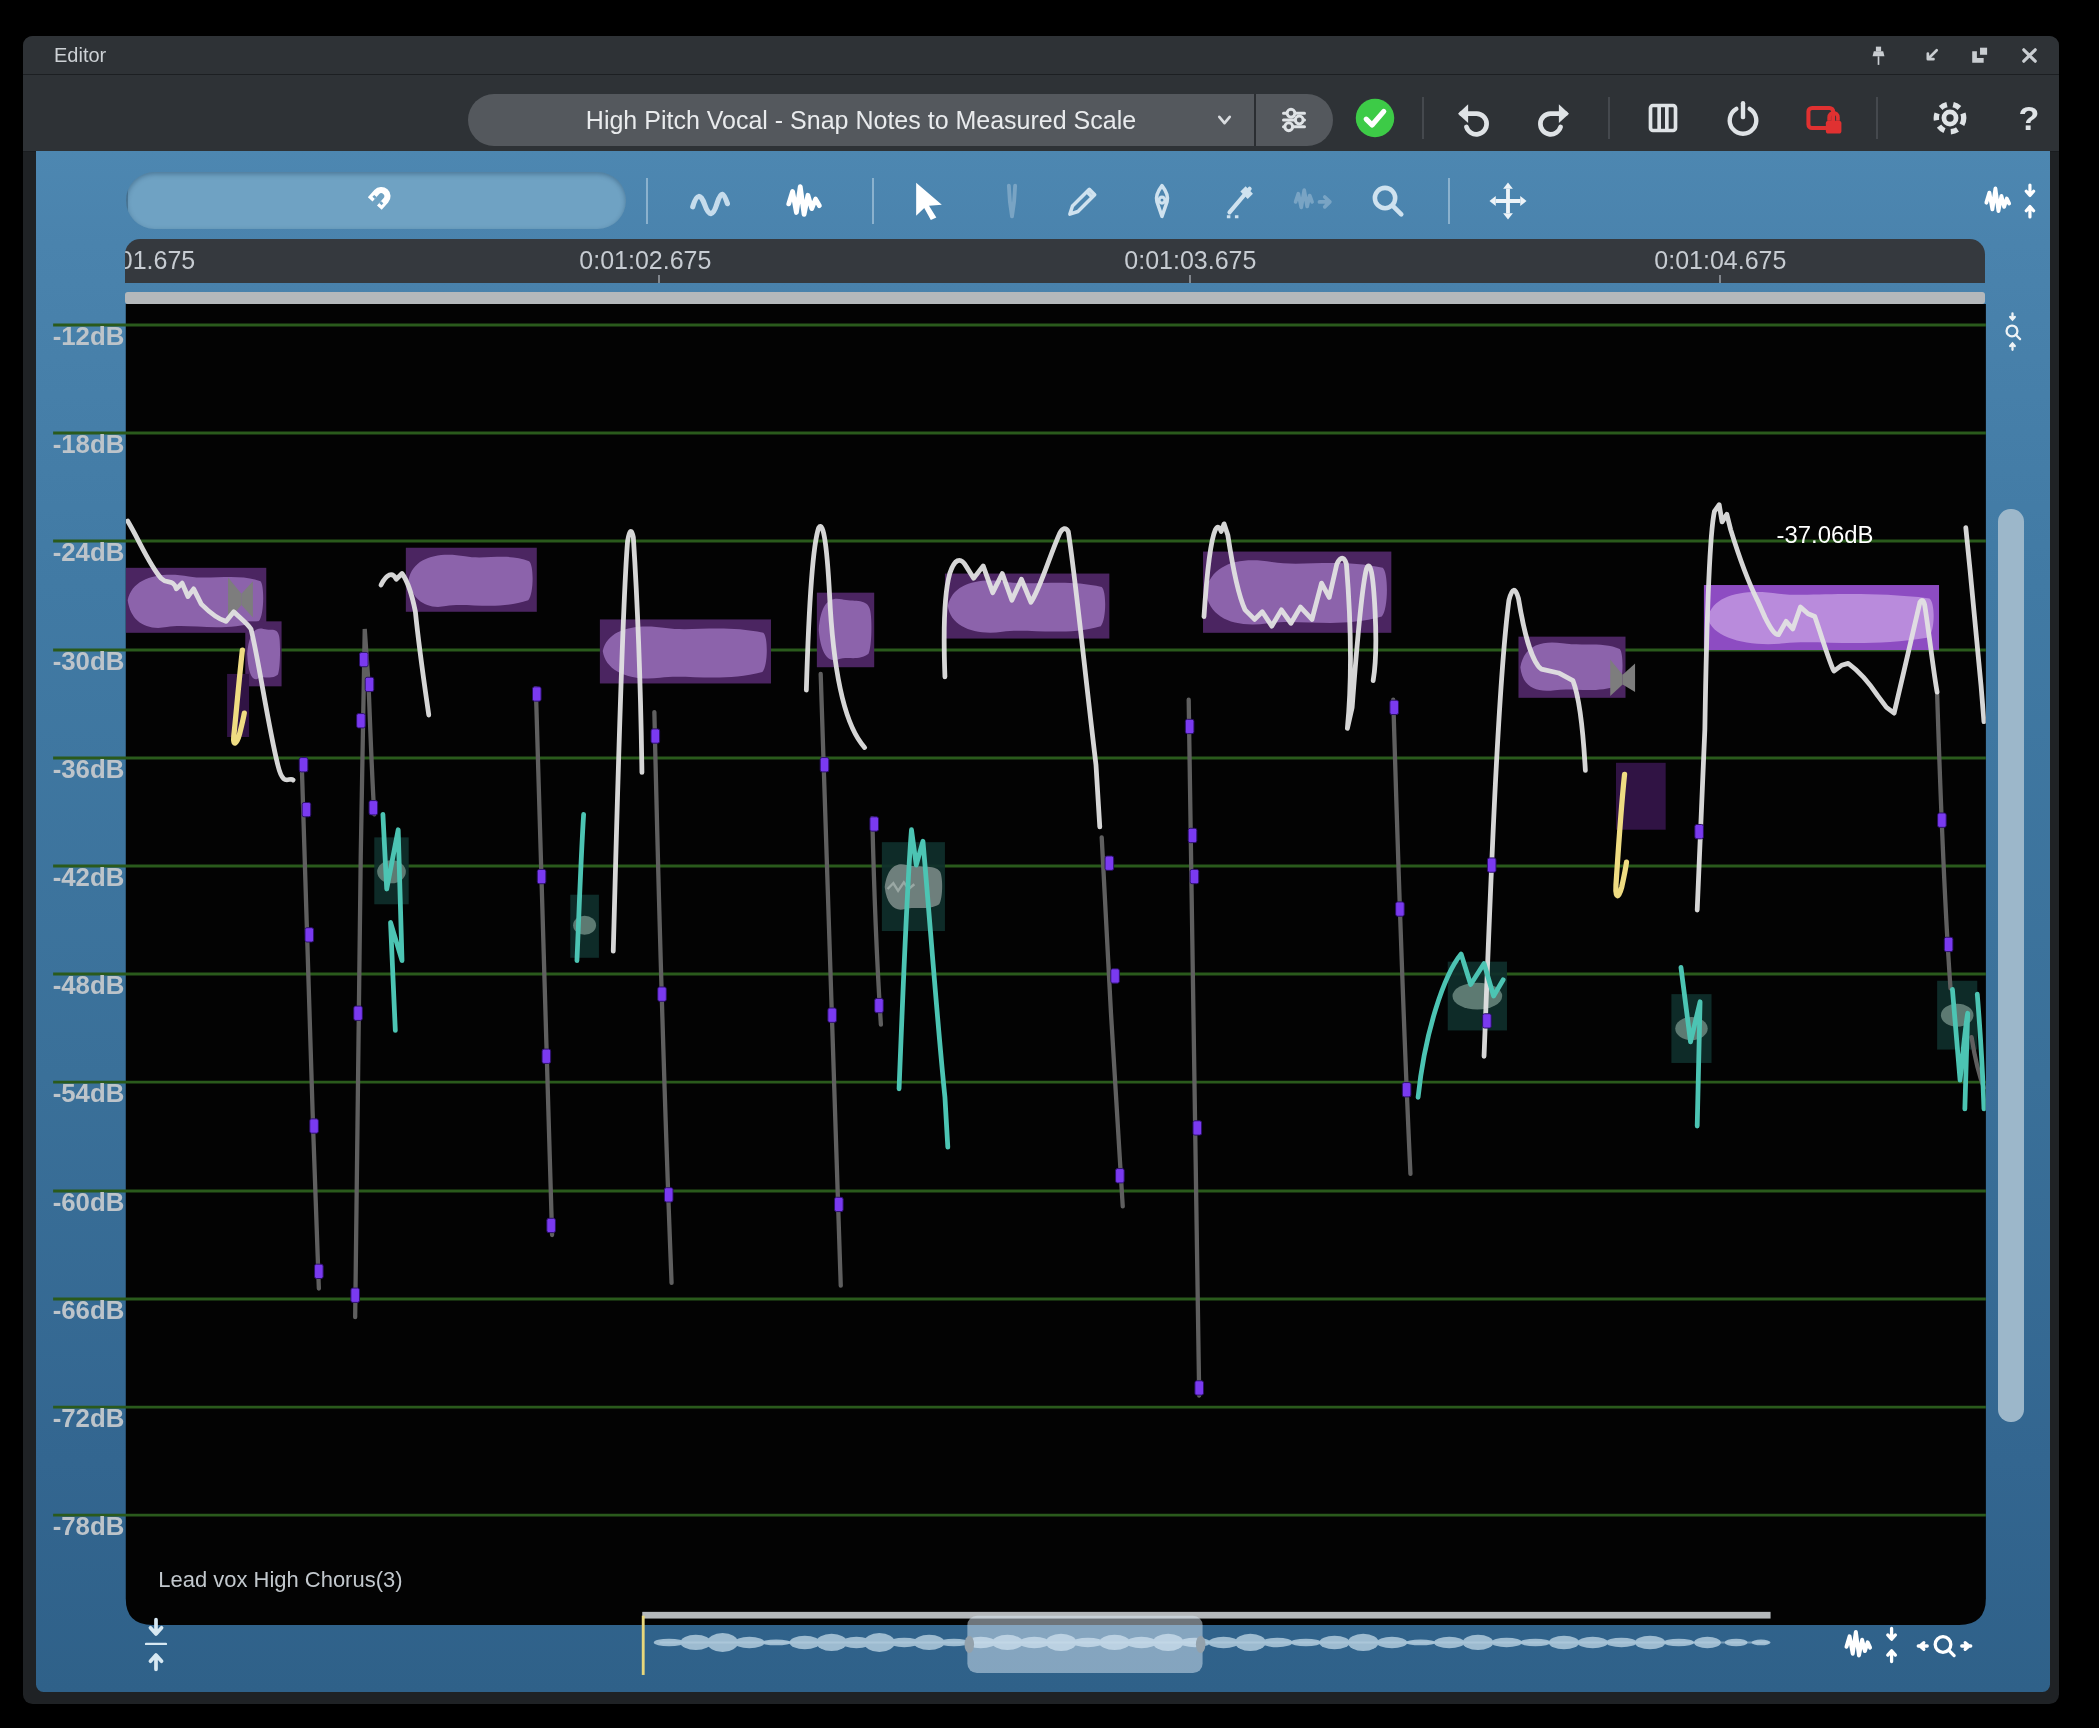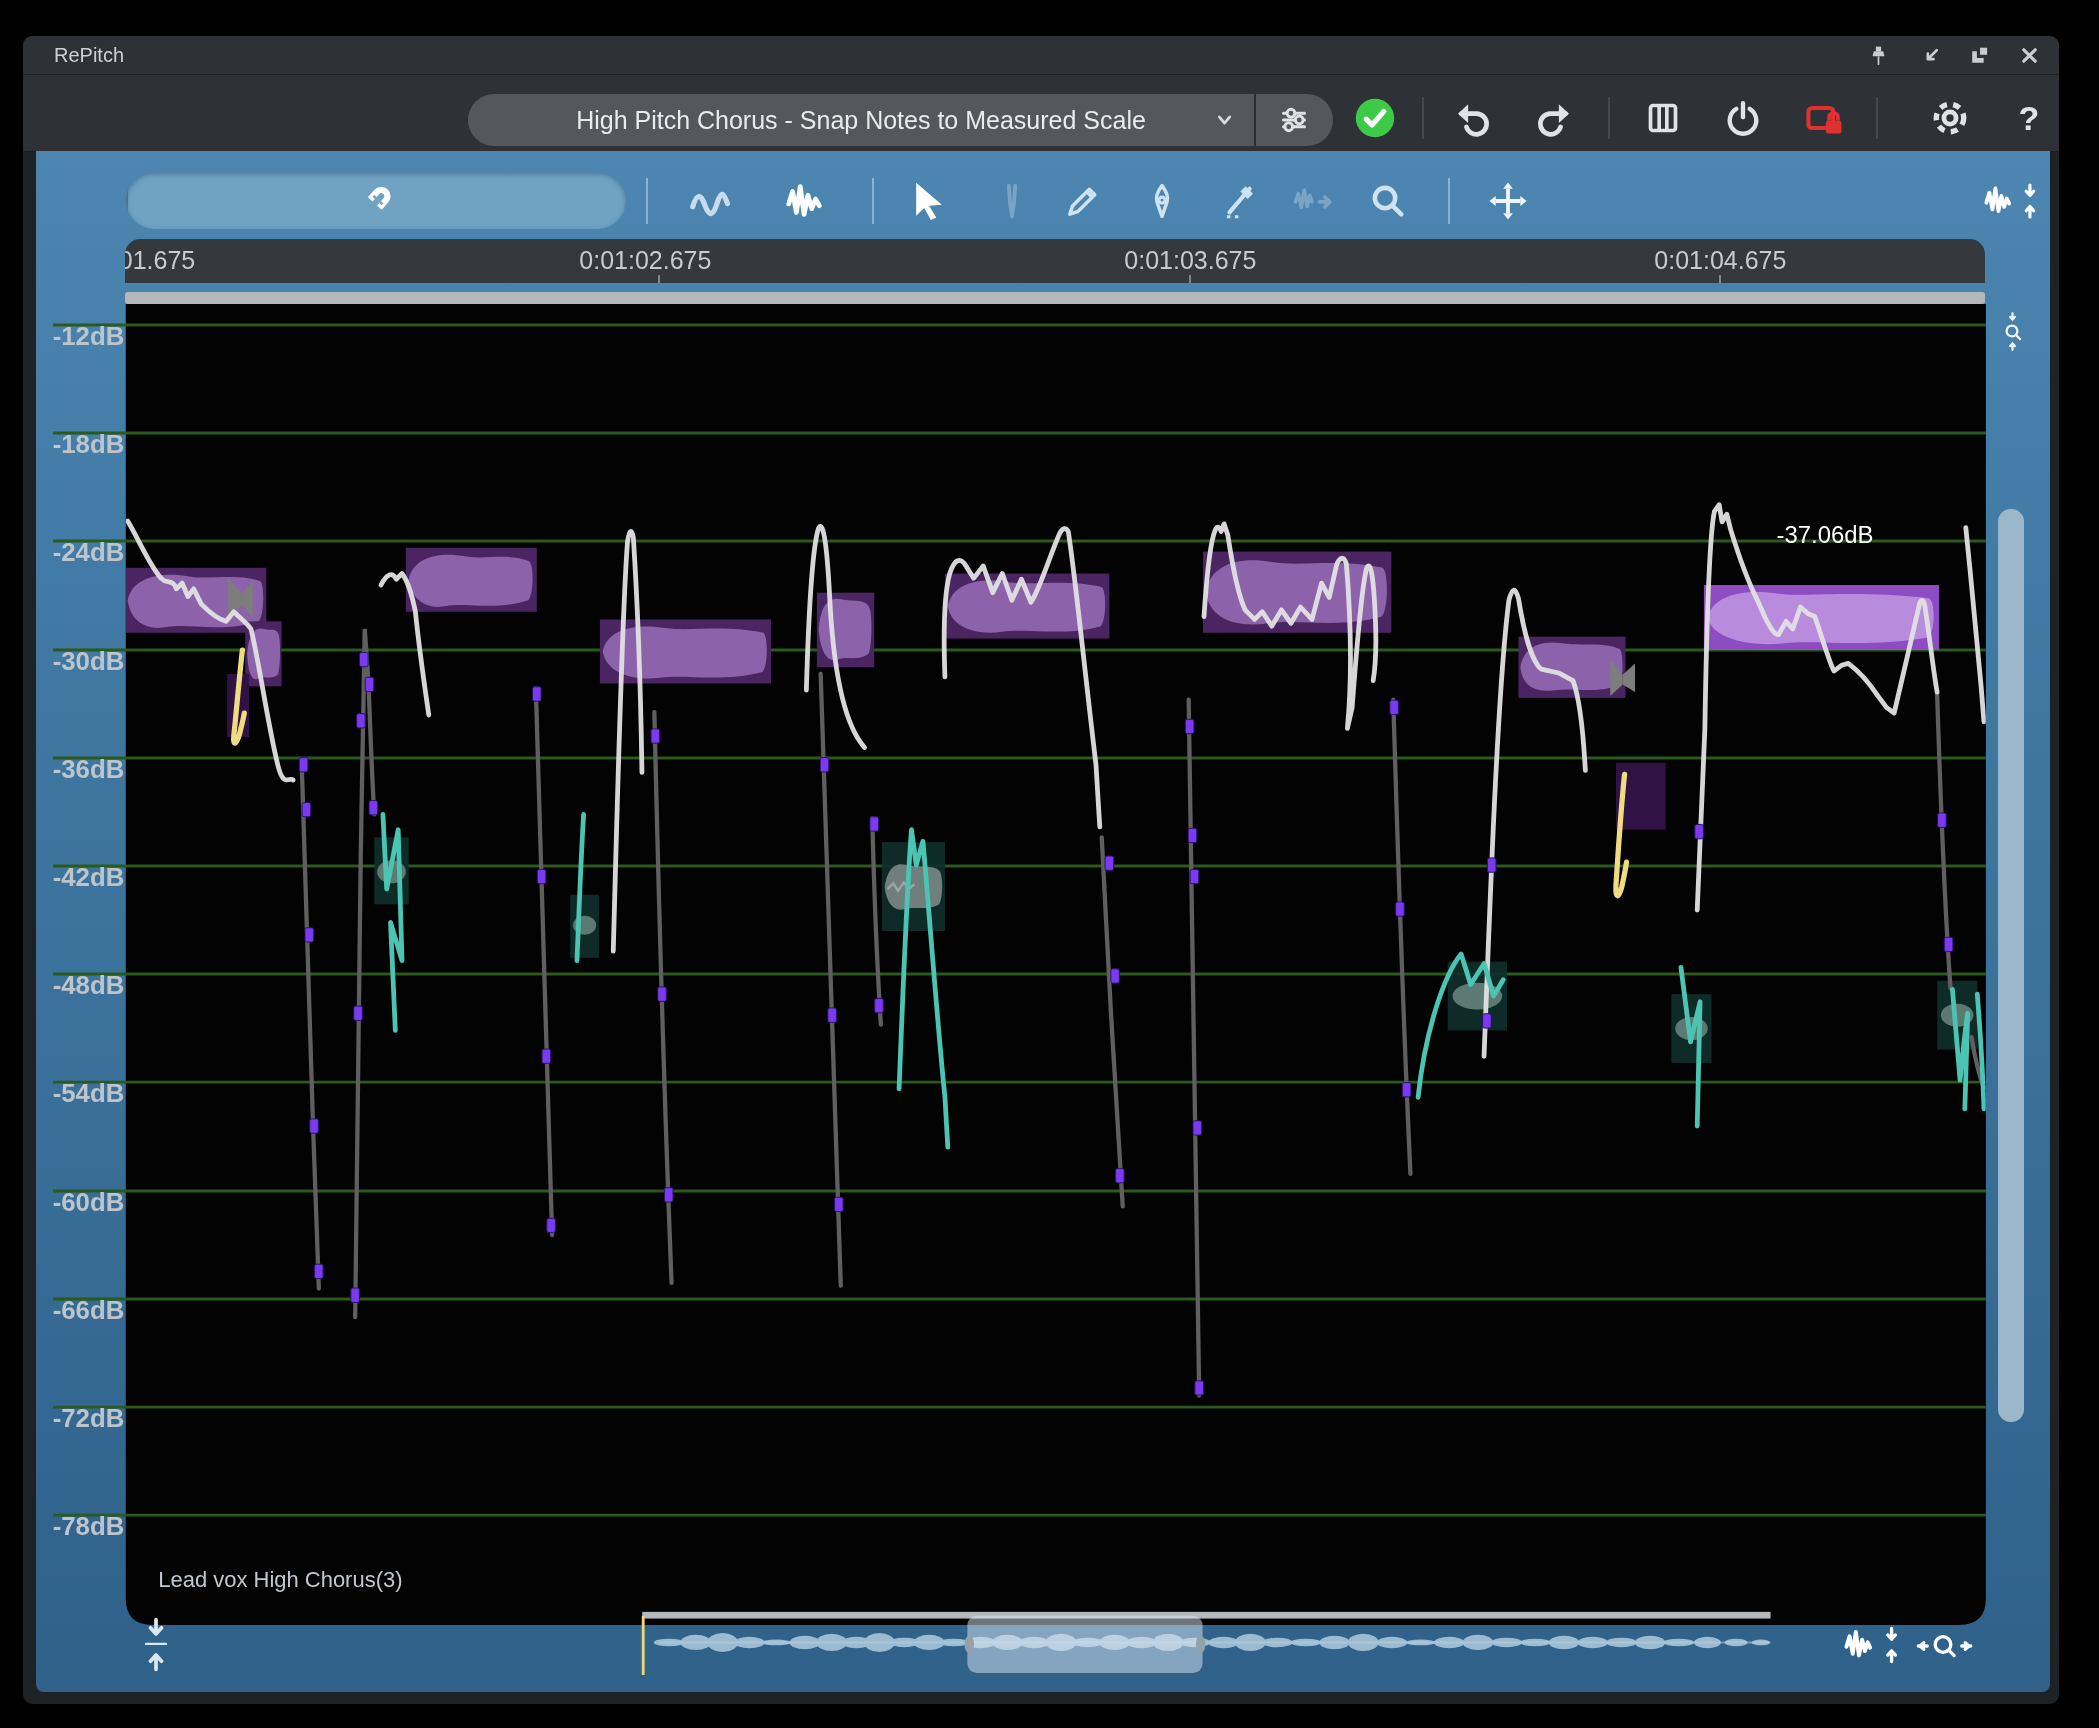"RePitch" div.title { text: RePitch -> Editor }
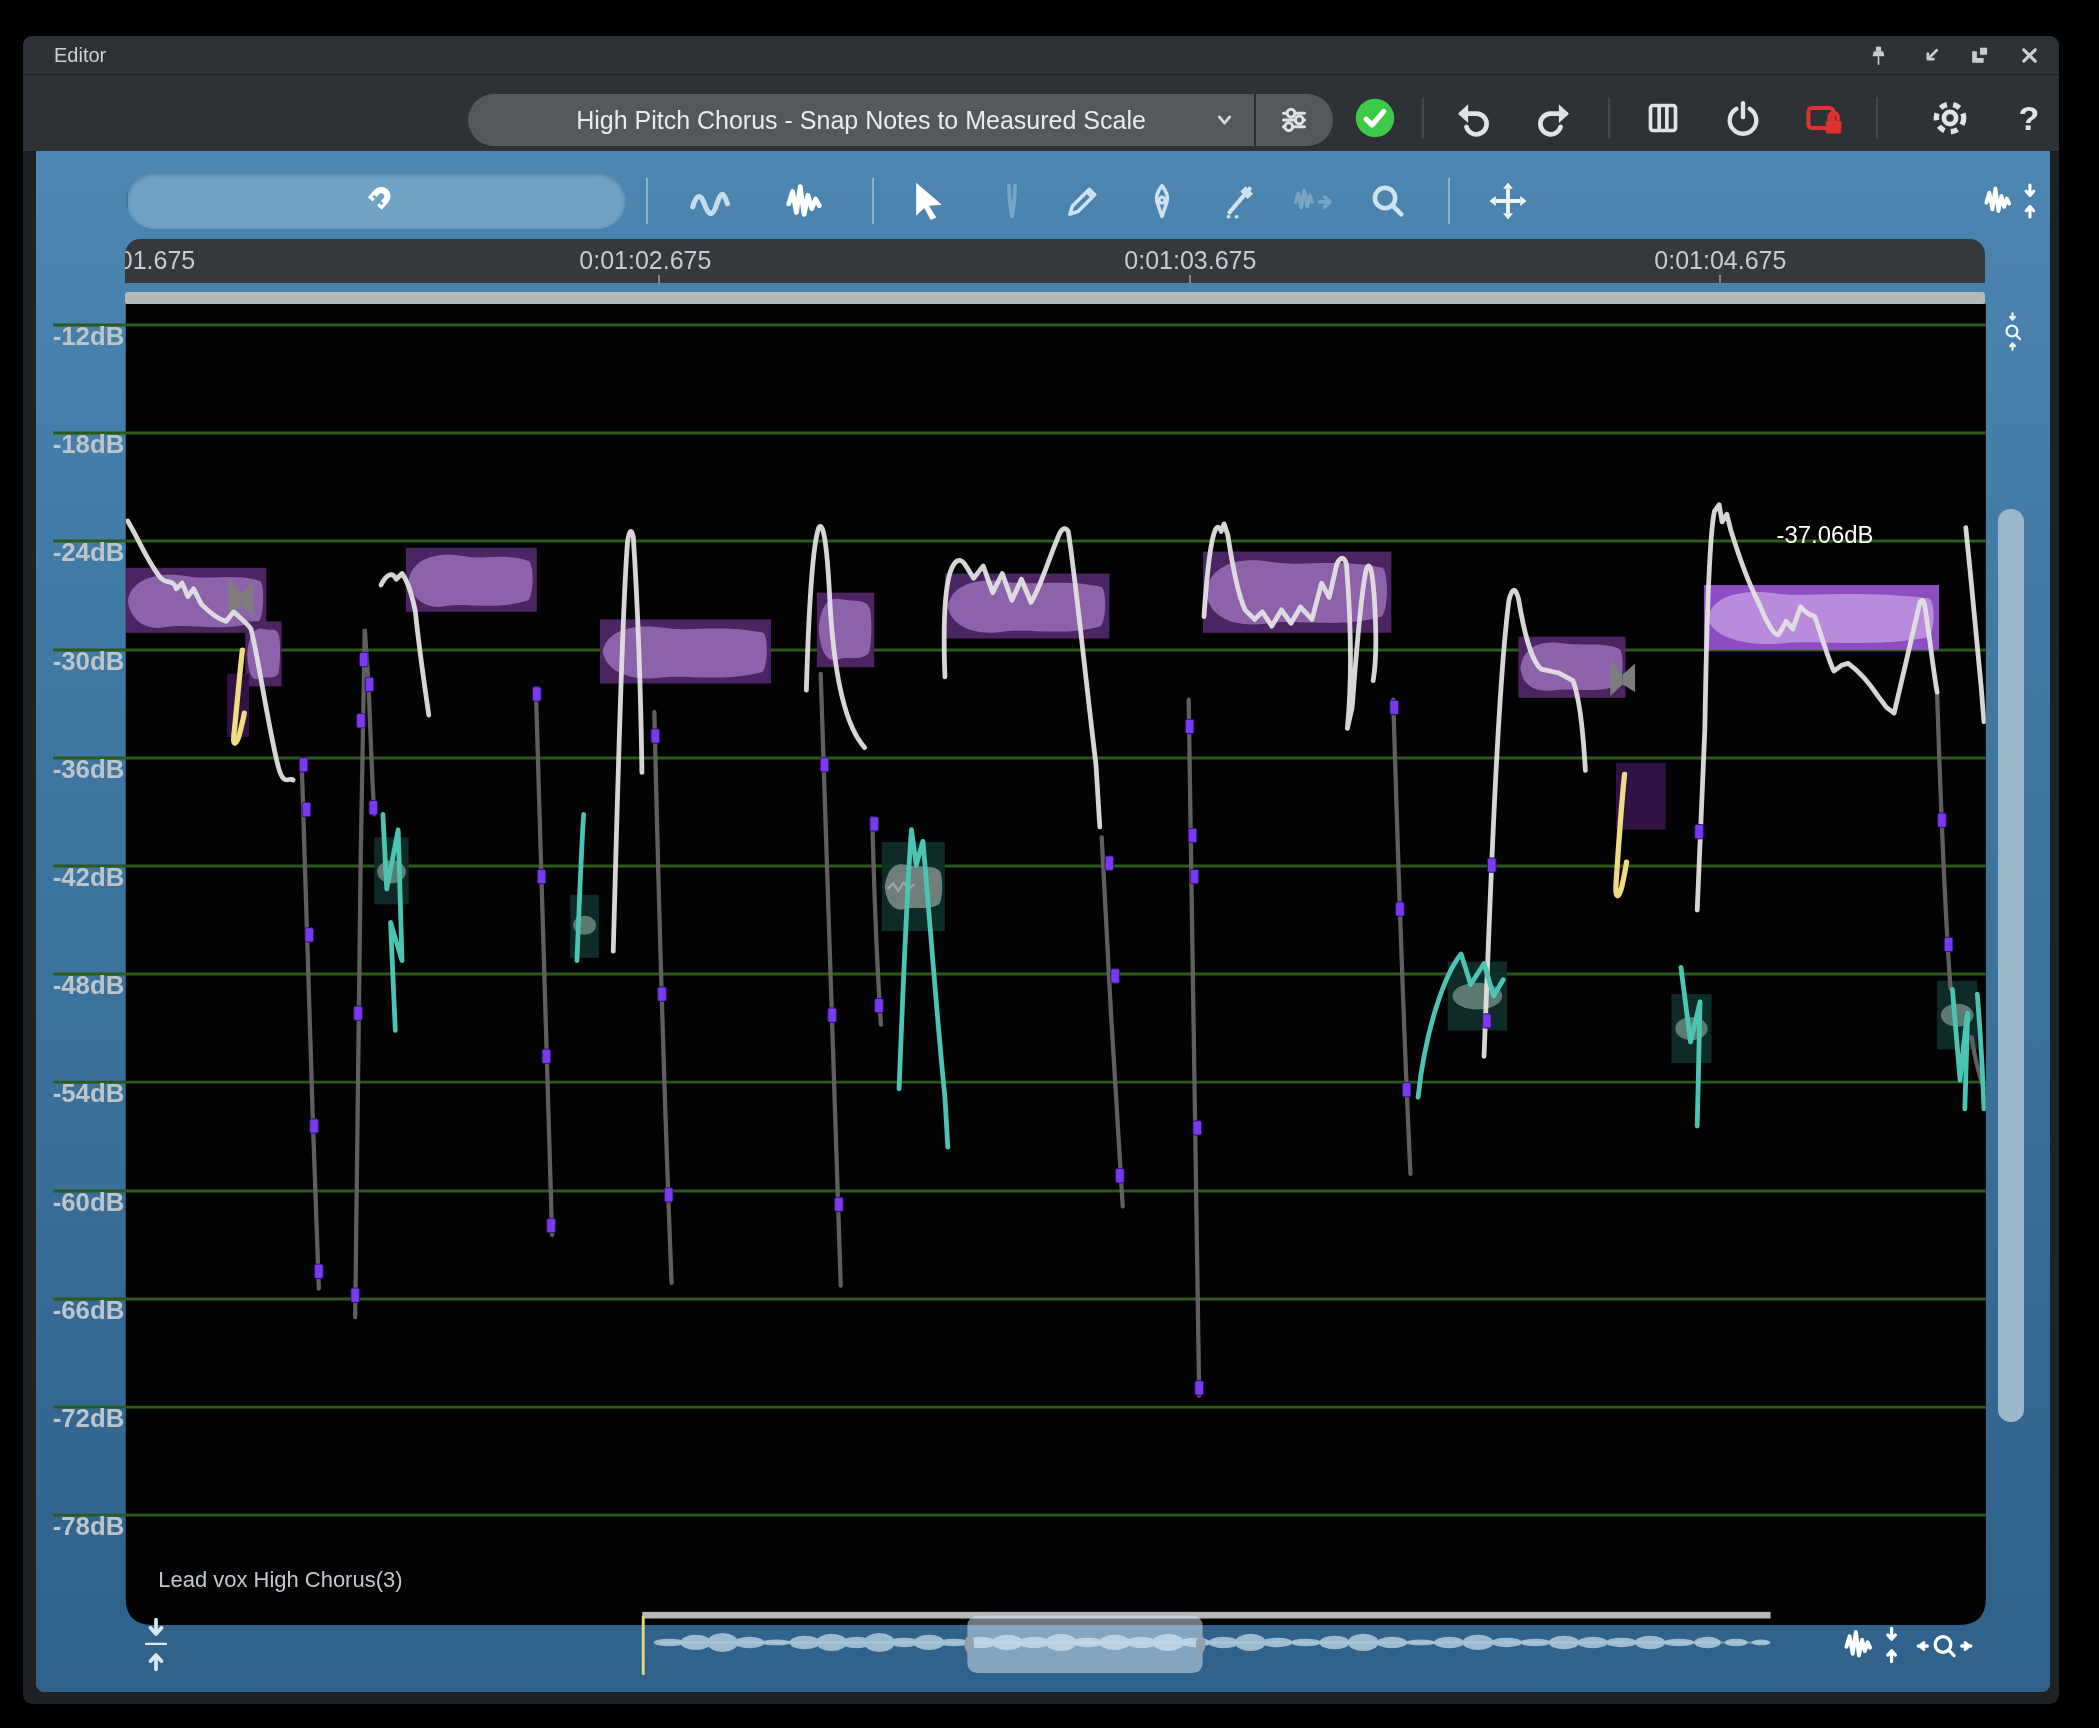"High Pitch Chorus - Snap" span.ptext { text: Chorus -> Vocal }
